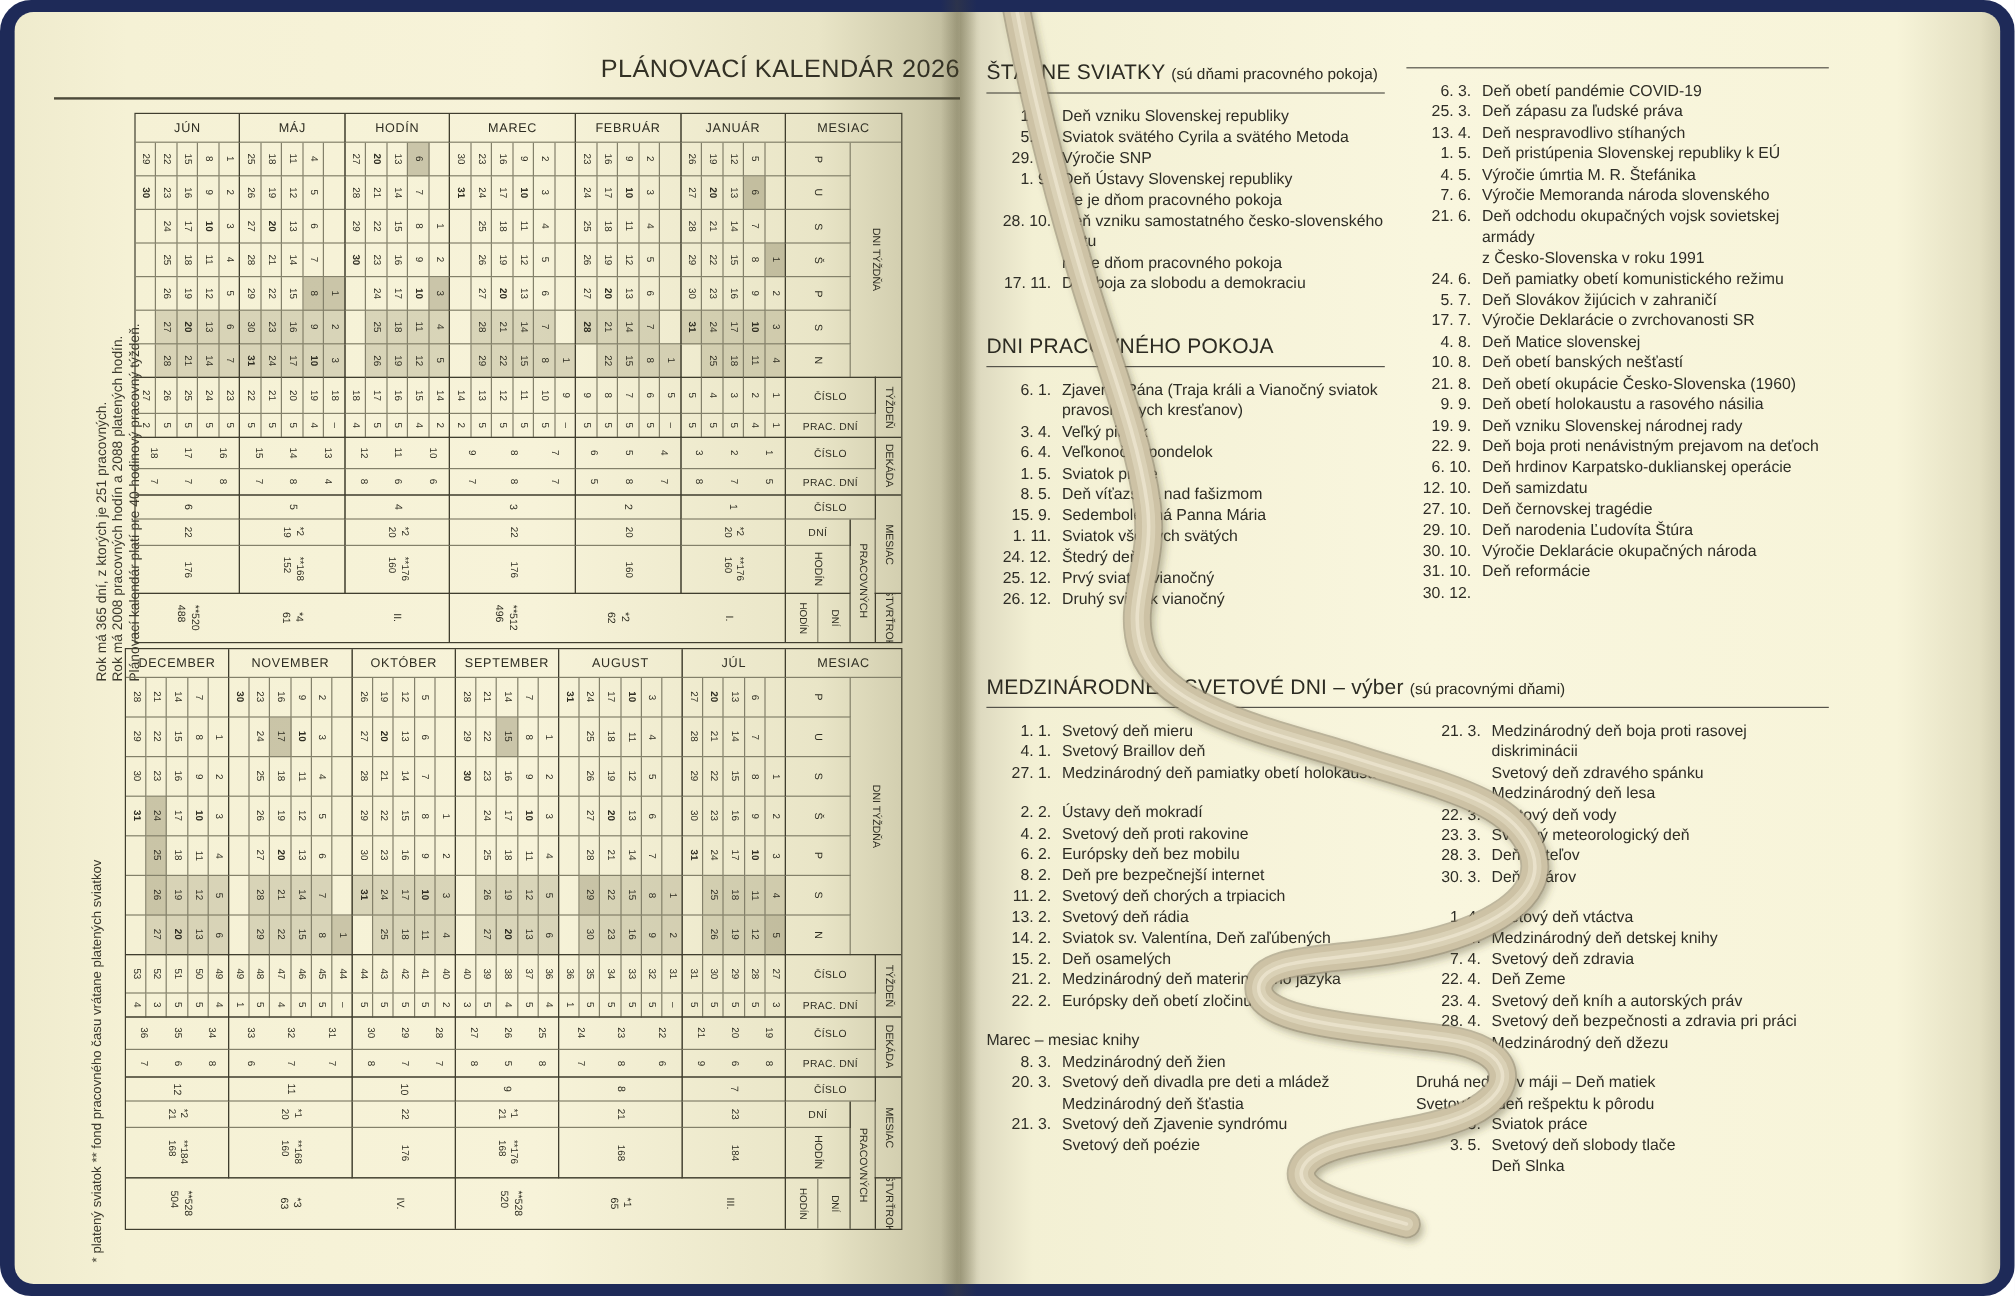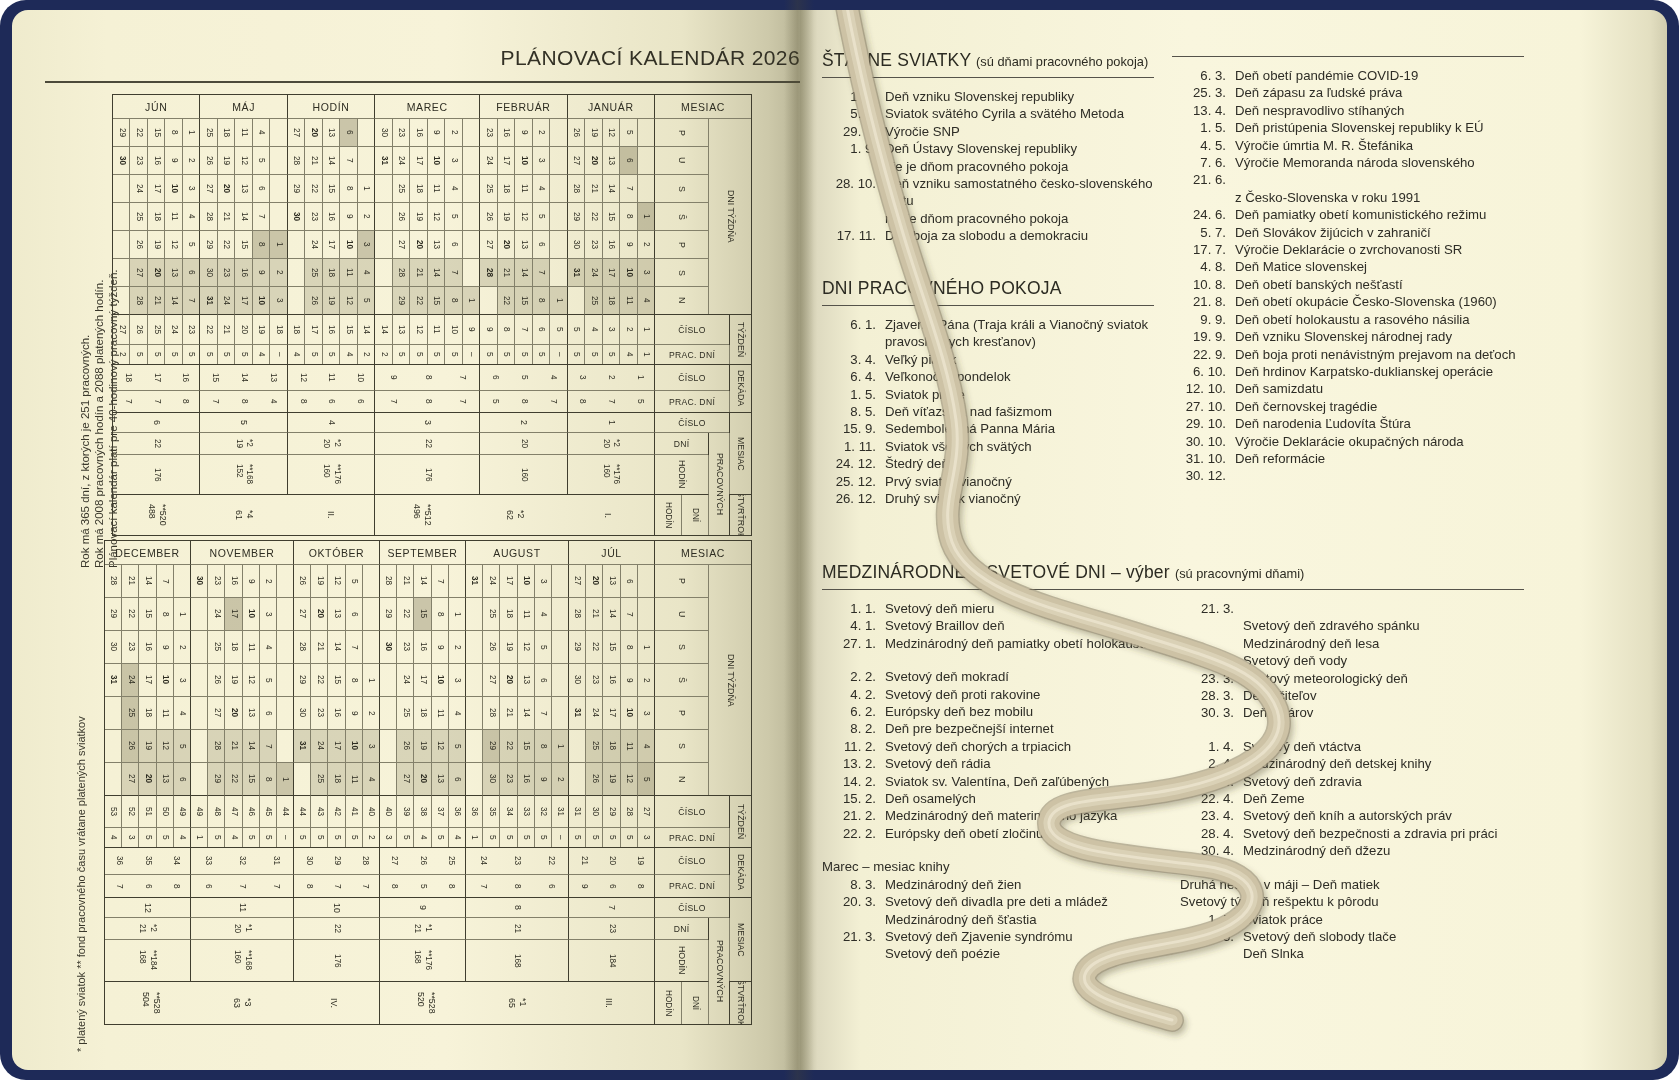"Deň odchodu okupačných vojsk sovietskej" span.t { html: none -> <span>Deň odchodu okupačných vojsk sovietskej armády</span> }
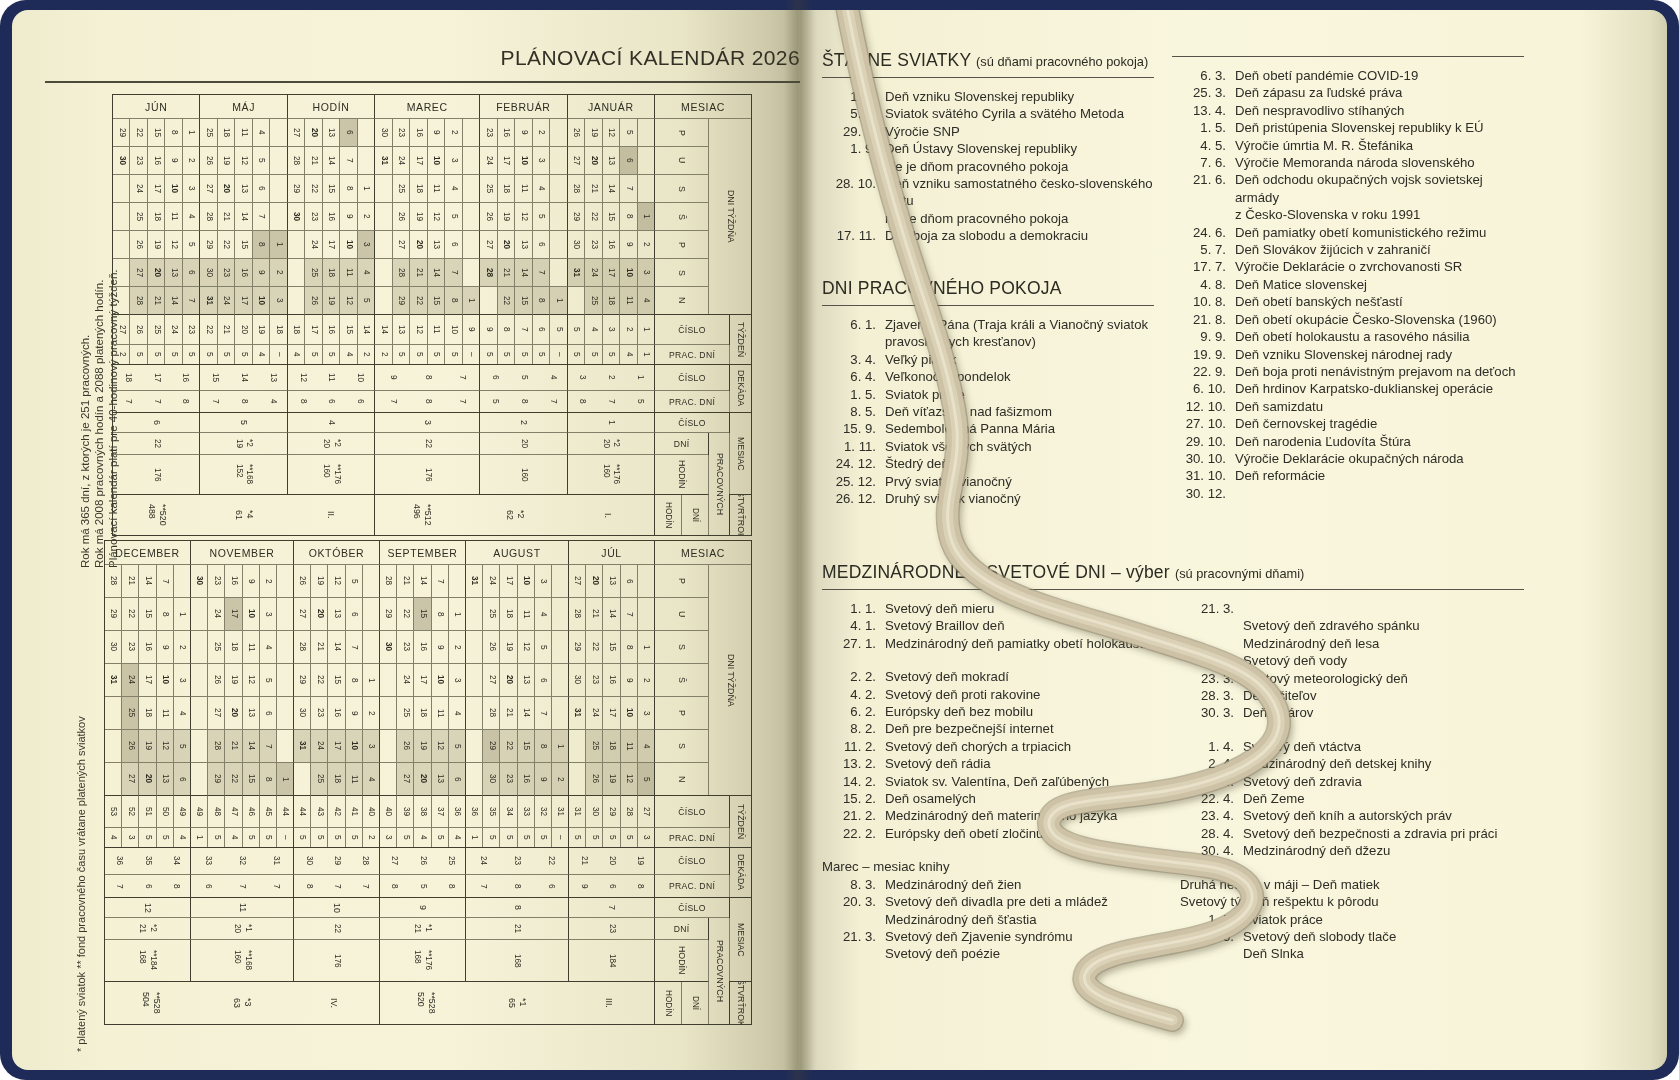"Medzinárodný deň boja proti rasovej" span.t { html: none -> <span>Medzinárodný deň boja proti rasovej diskriminácii</span> }
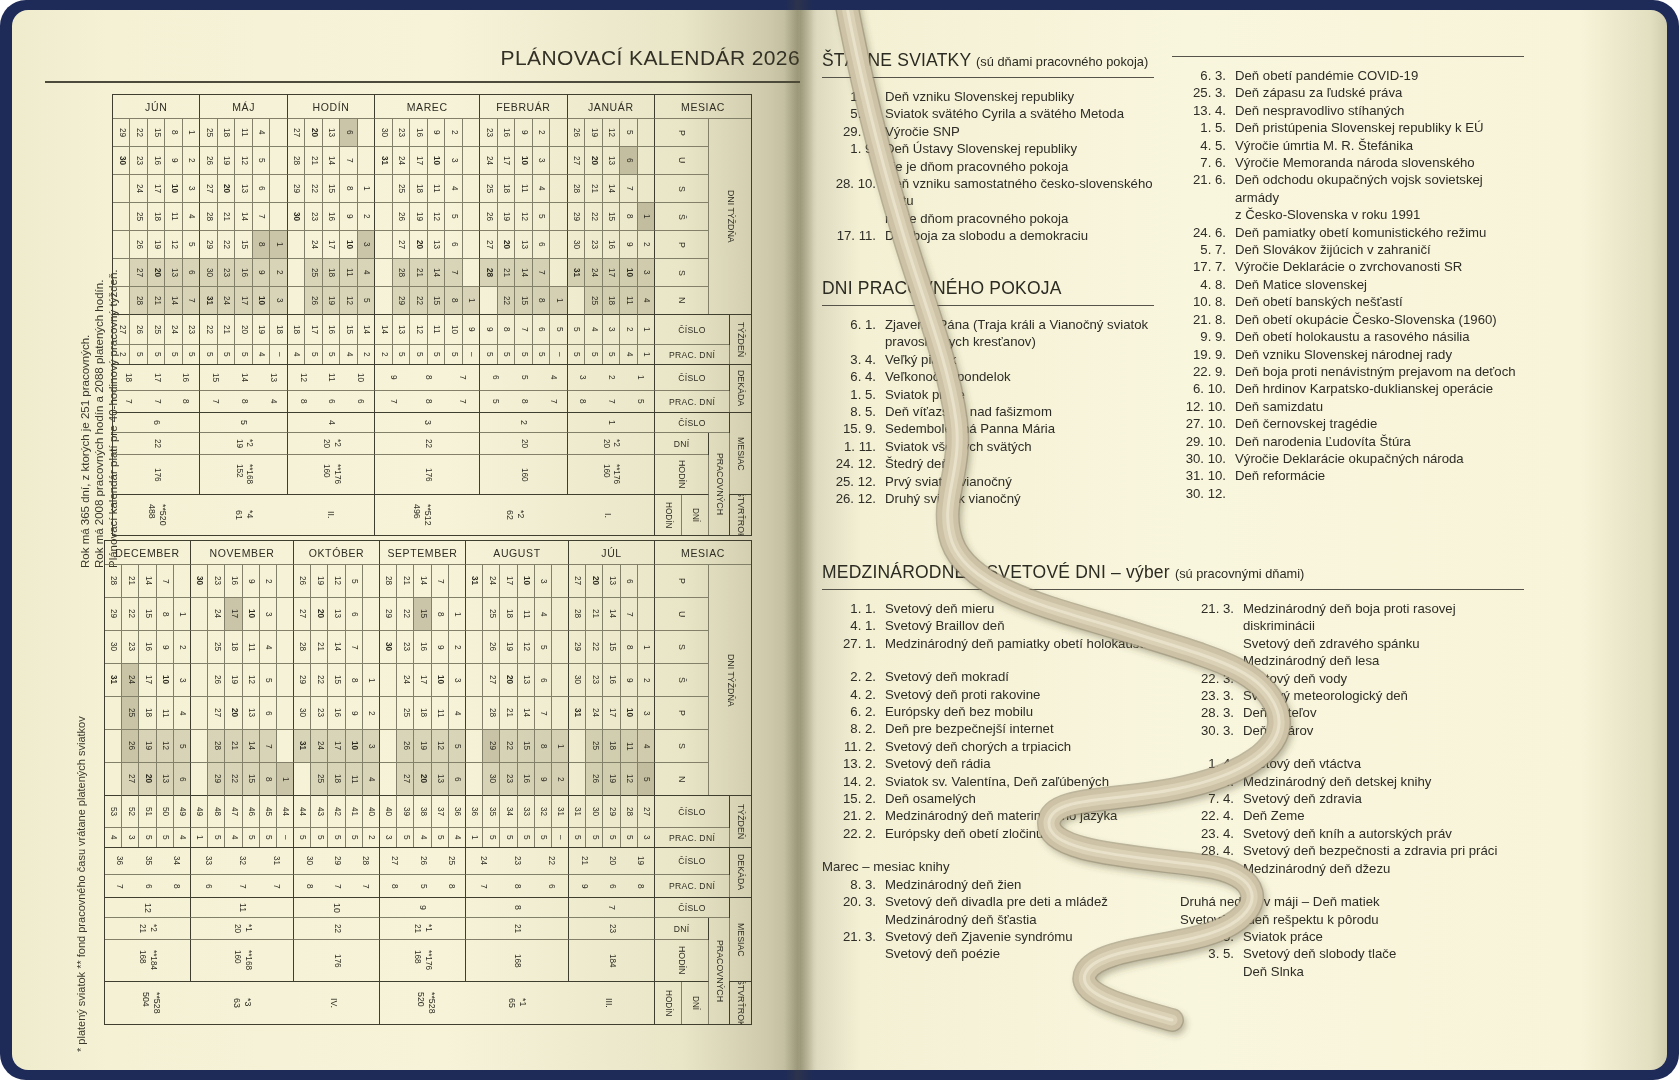"Svetový deň mokradí" span.t { text: Svetový -> Ústavy }
